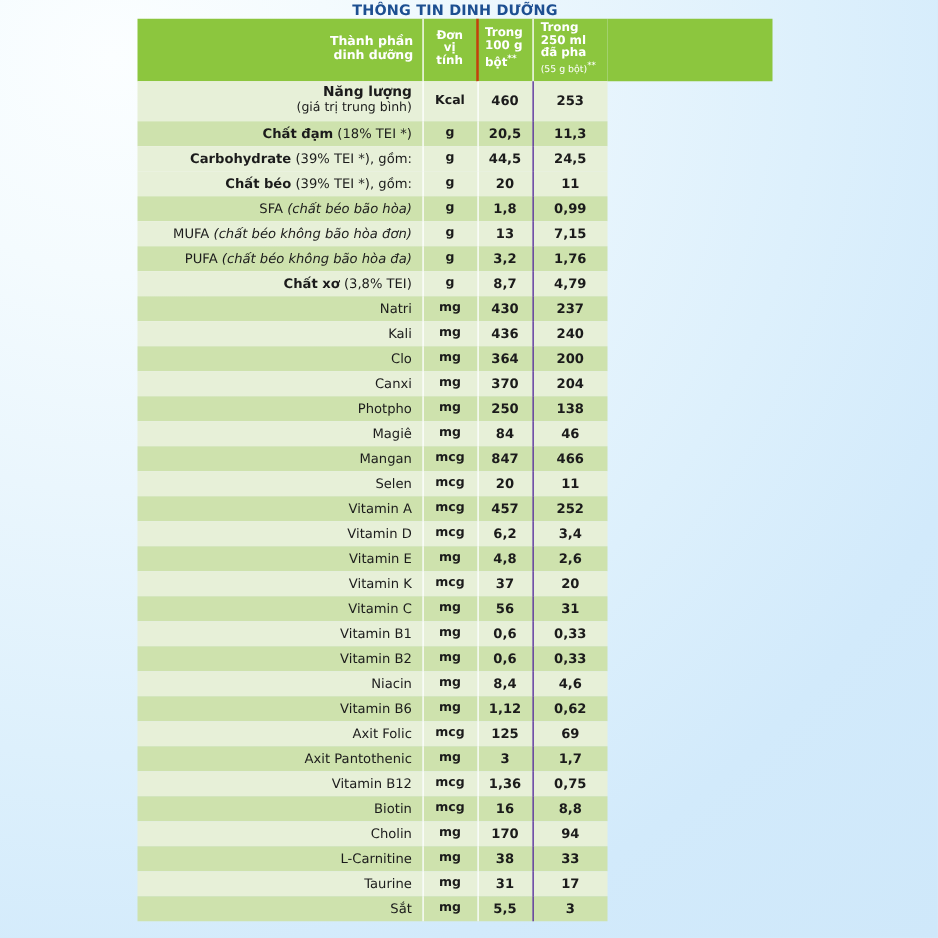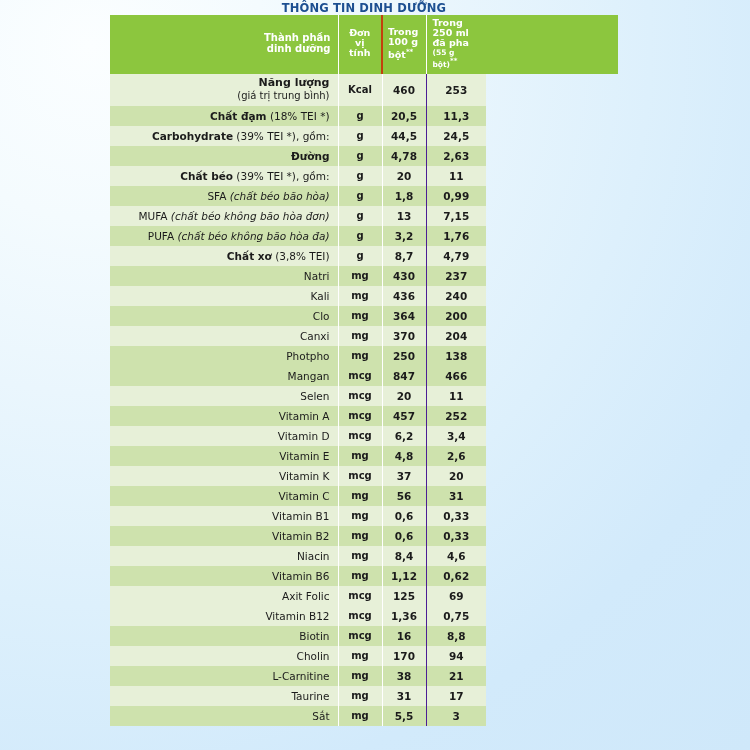"(55 g bột)**" .h-sub { font-weight: bold -> normal }
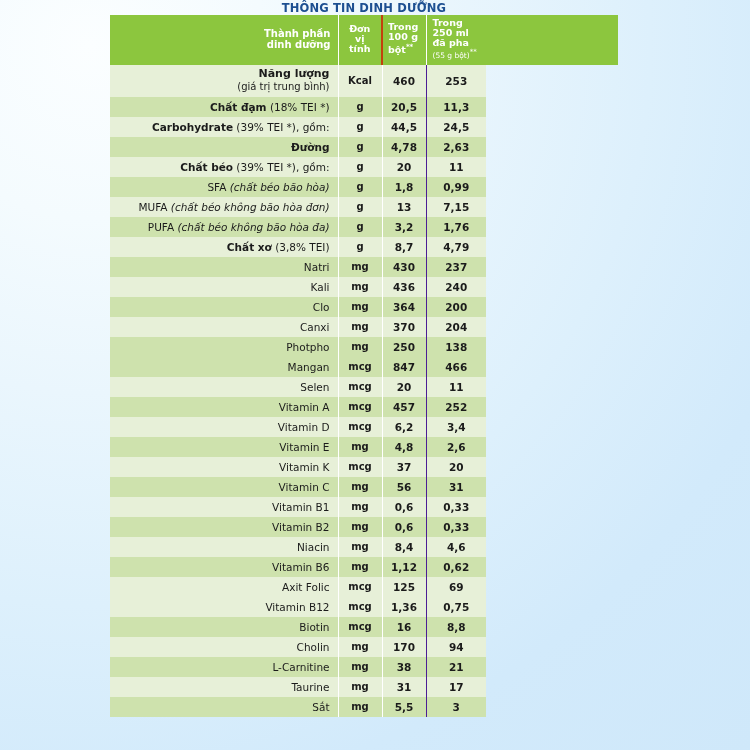"Đường" tr.even { html: <tr> <td><span>Đường</span></td> <td>g</td> <td>4,78</td> <td>2,63</td> <td></td> </tr> -> none }
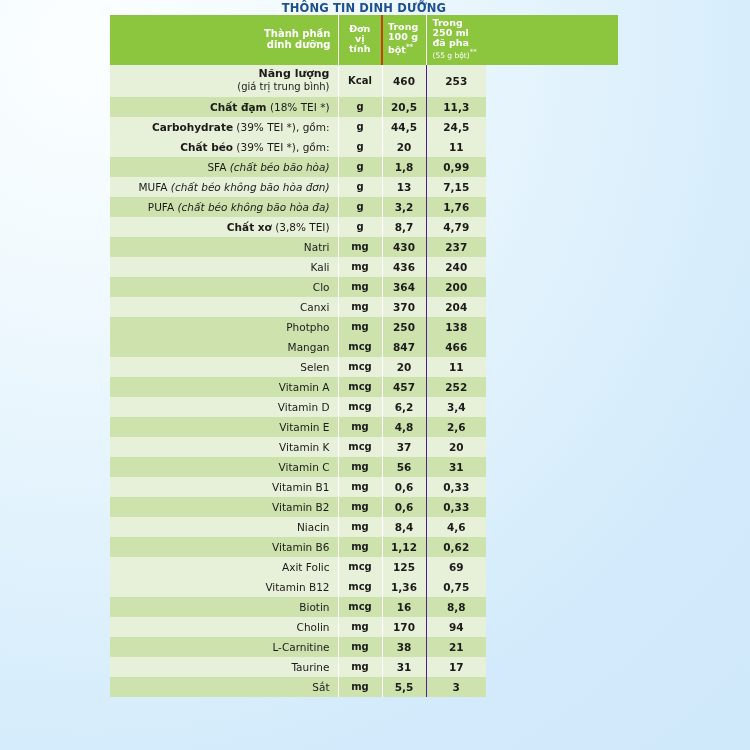"Magiê" tr.odd { html: none -> <tr> <td><span>Magiê</span></td> <td>mg</td> <td>84</td> <td>46</td> <td></td> </tr> }
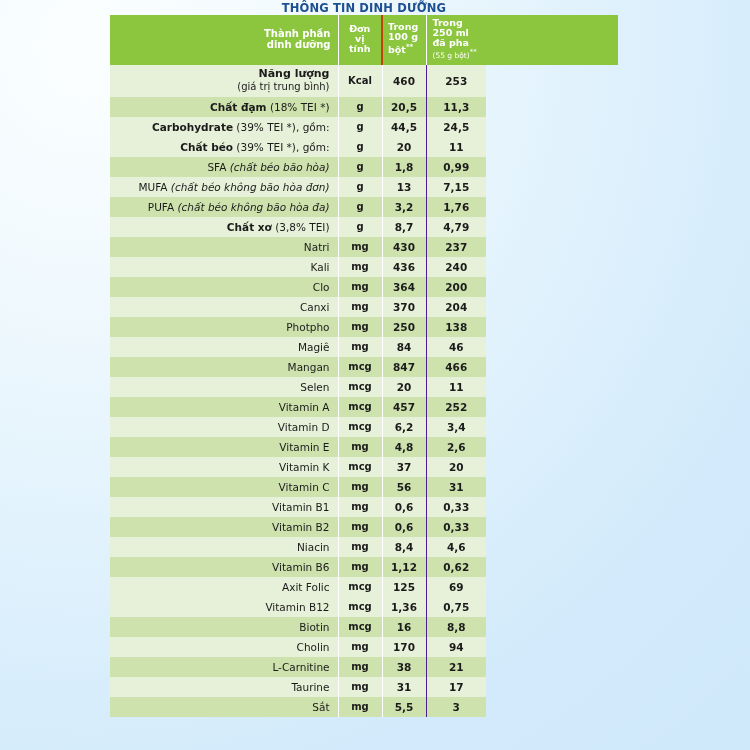"Axit Pantothenic" tr.even { html: none -> <tr> <td><span>Axit Pantothenic</span></td> <td>mg</td> <td>3</td> <td>1,7</td> <td></td> </tr> }
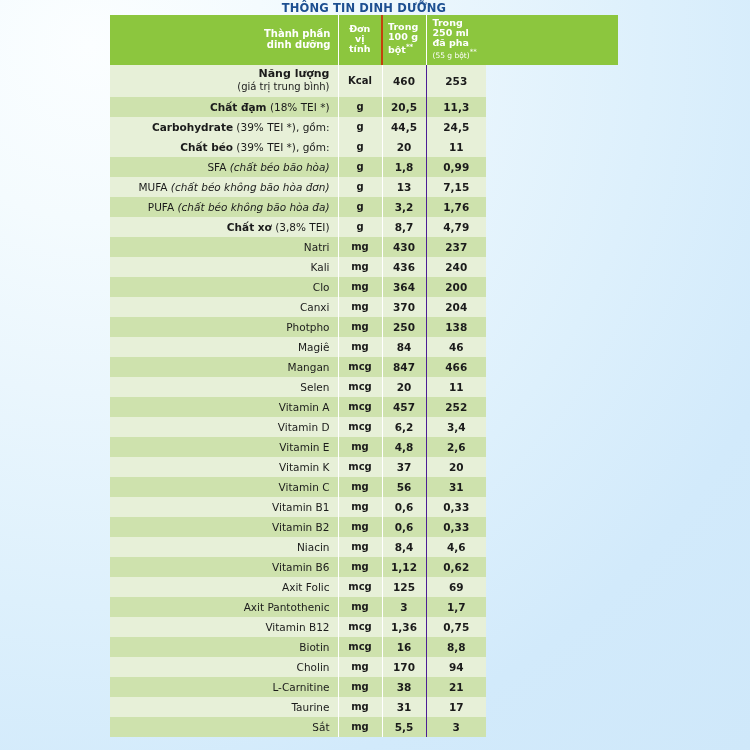"21" td.t-250 { text: 21 -> 33 }
